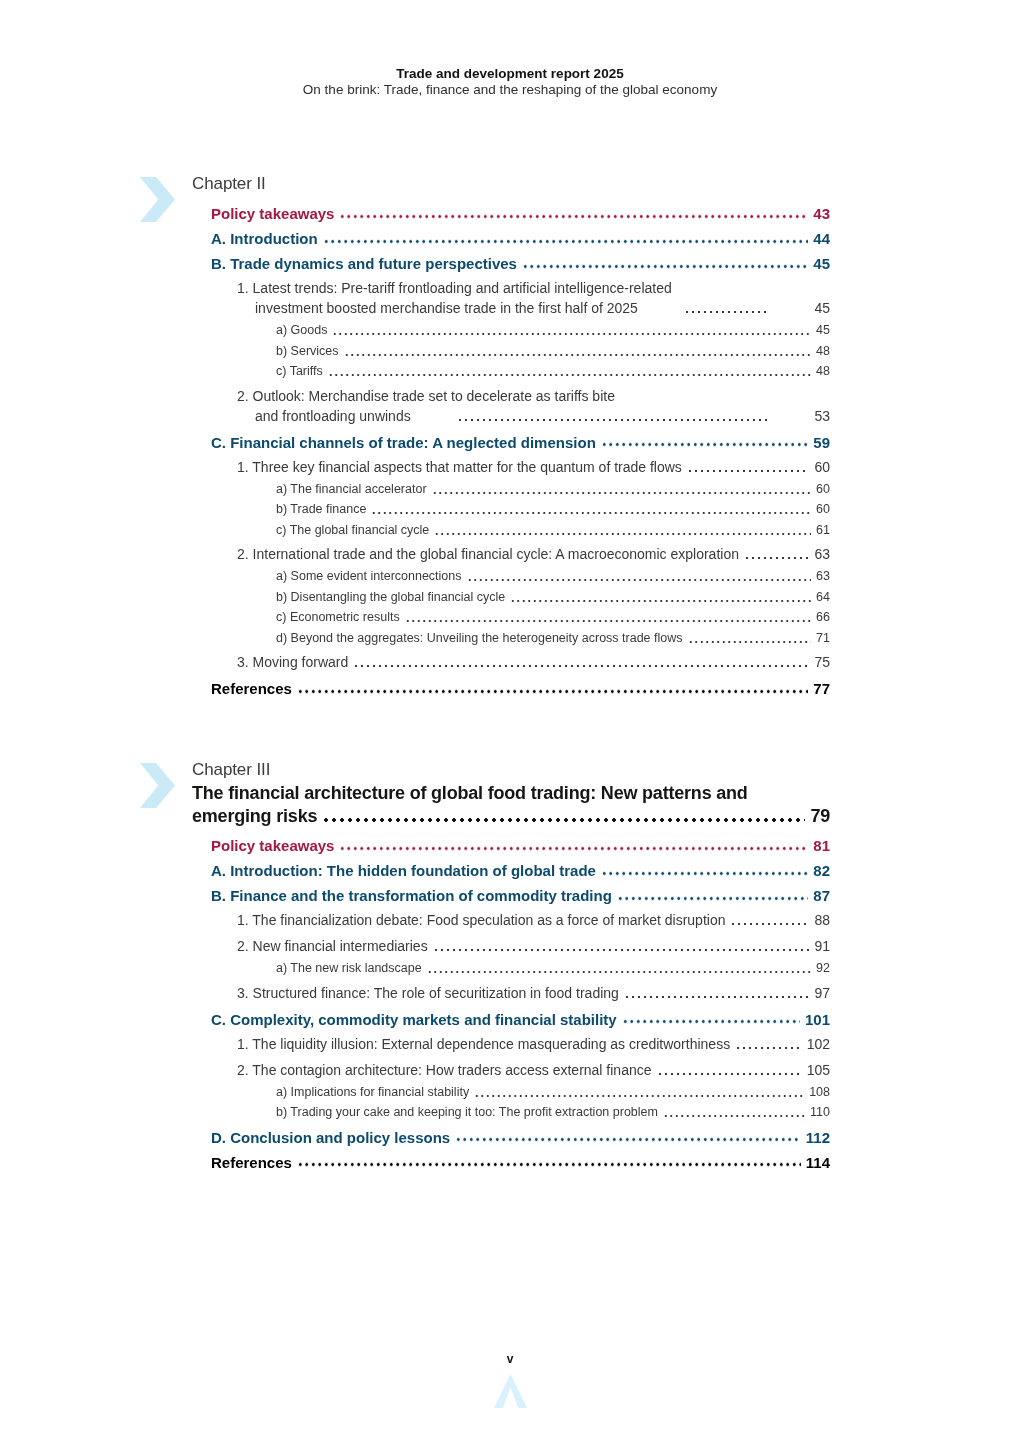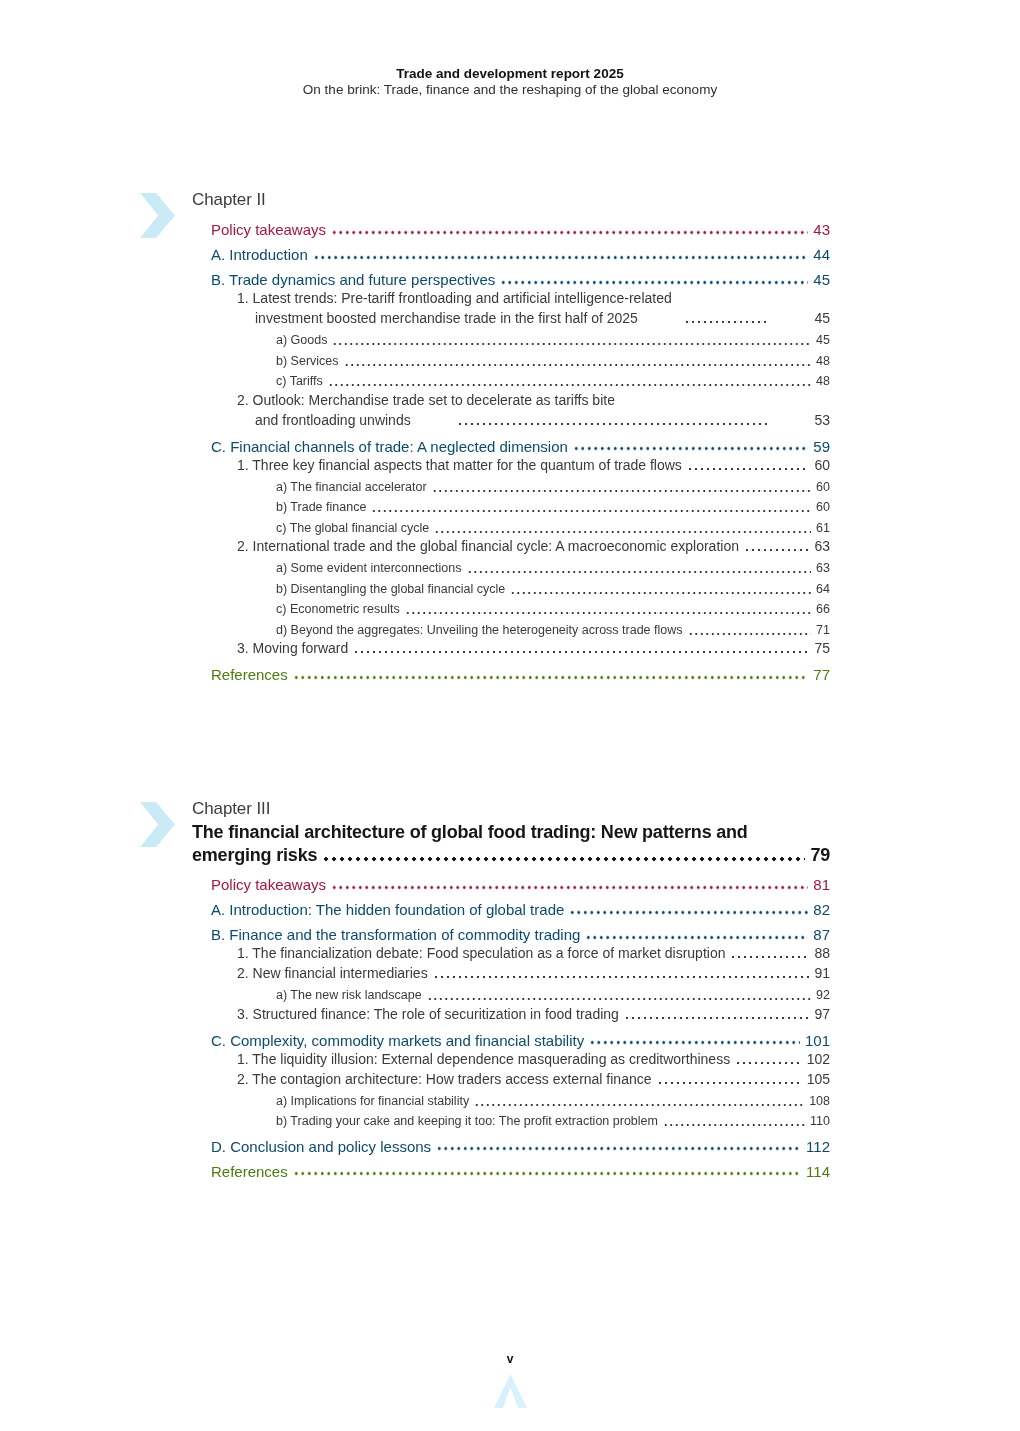"Chapter II" #ch2 { top: 188px -> 172px }
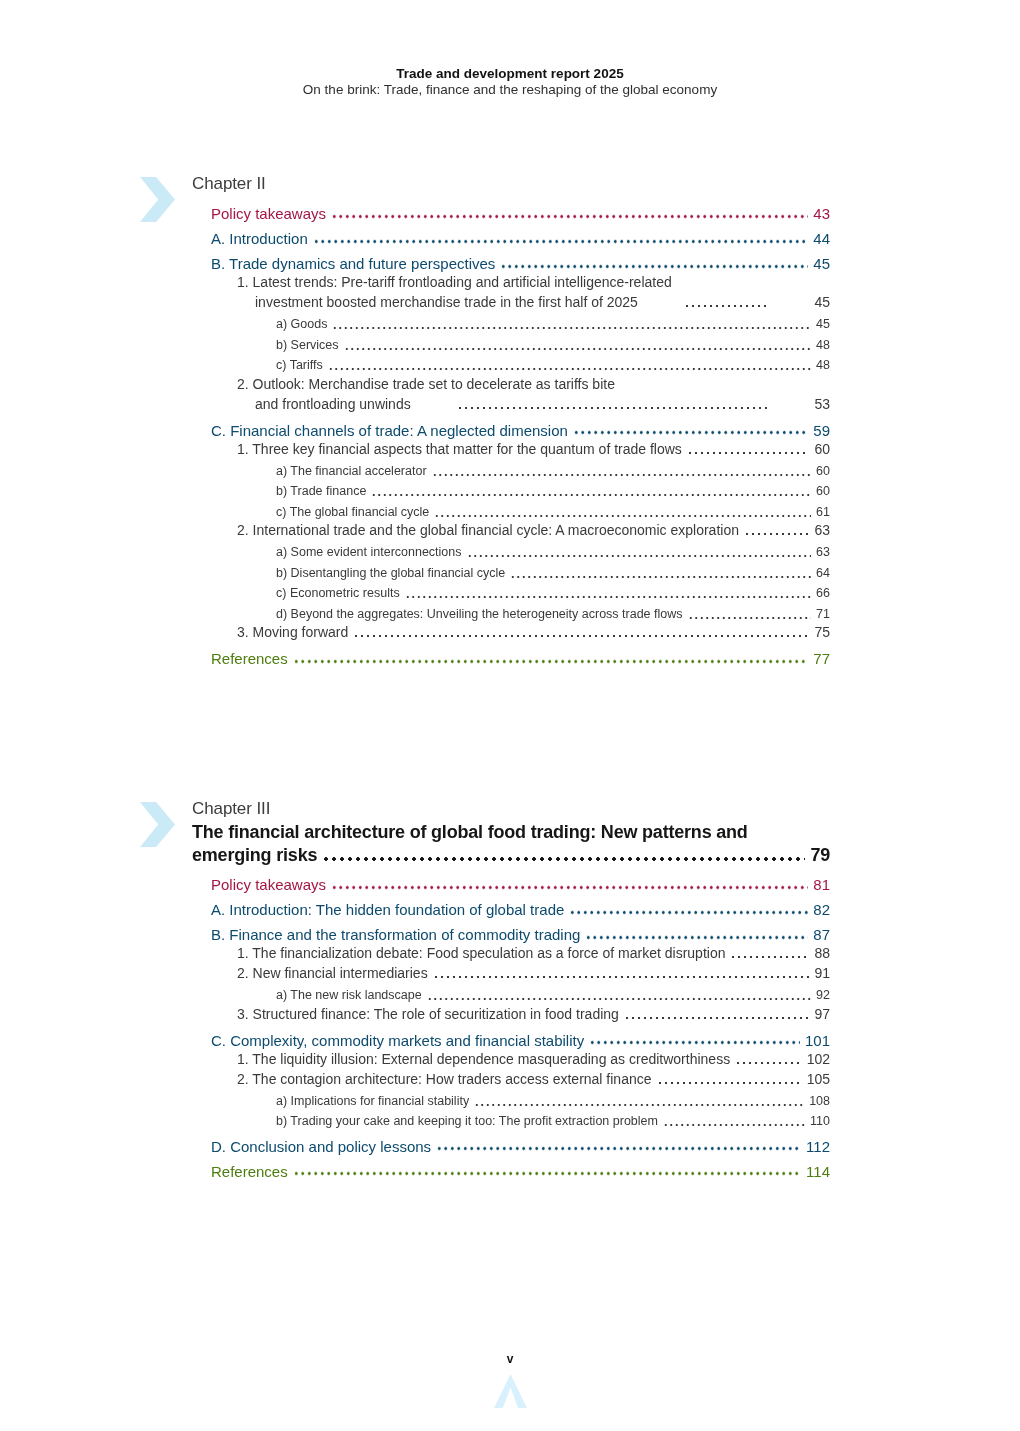"Policy takeaways" .lvl-A { font-weight: normal -> bold }
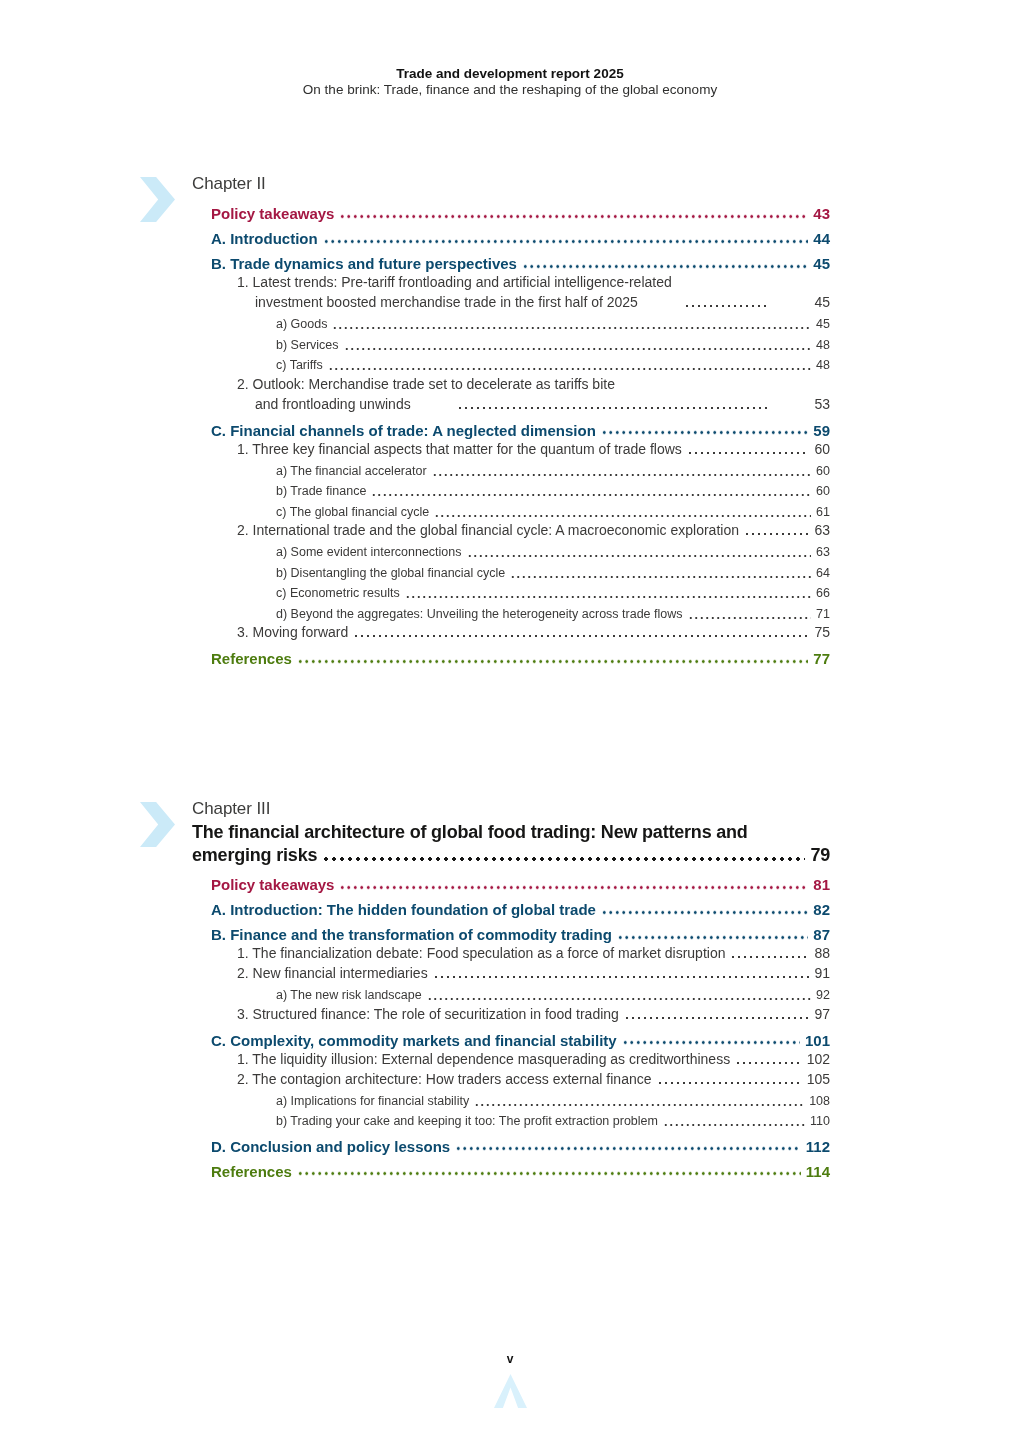"1. Latest trends: Pre-tariff" .lvl-num { margin-top: none -> 6px }
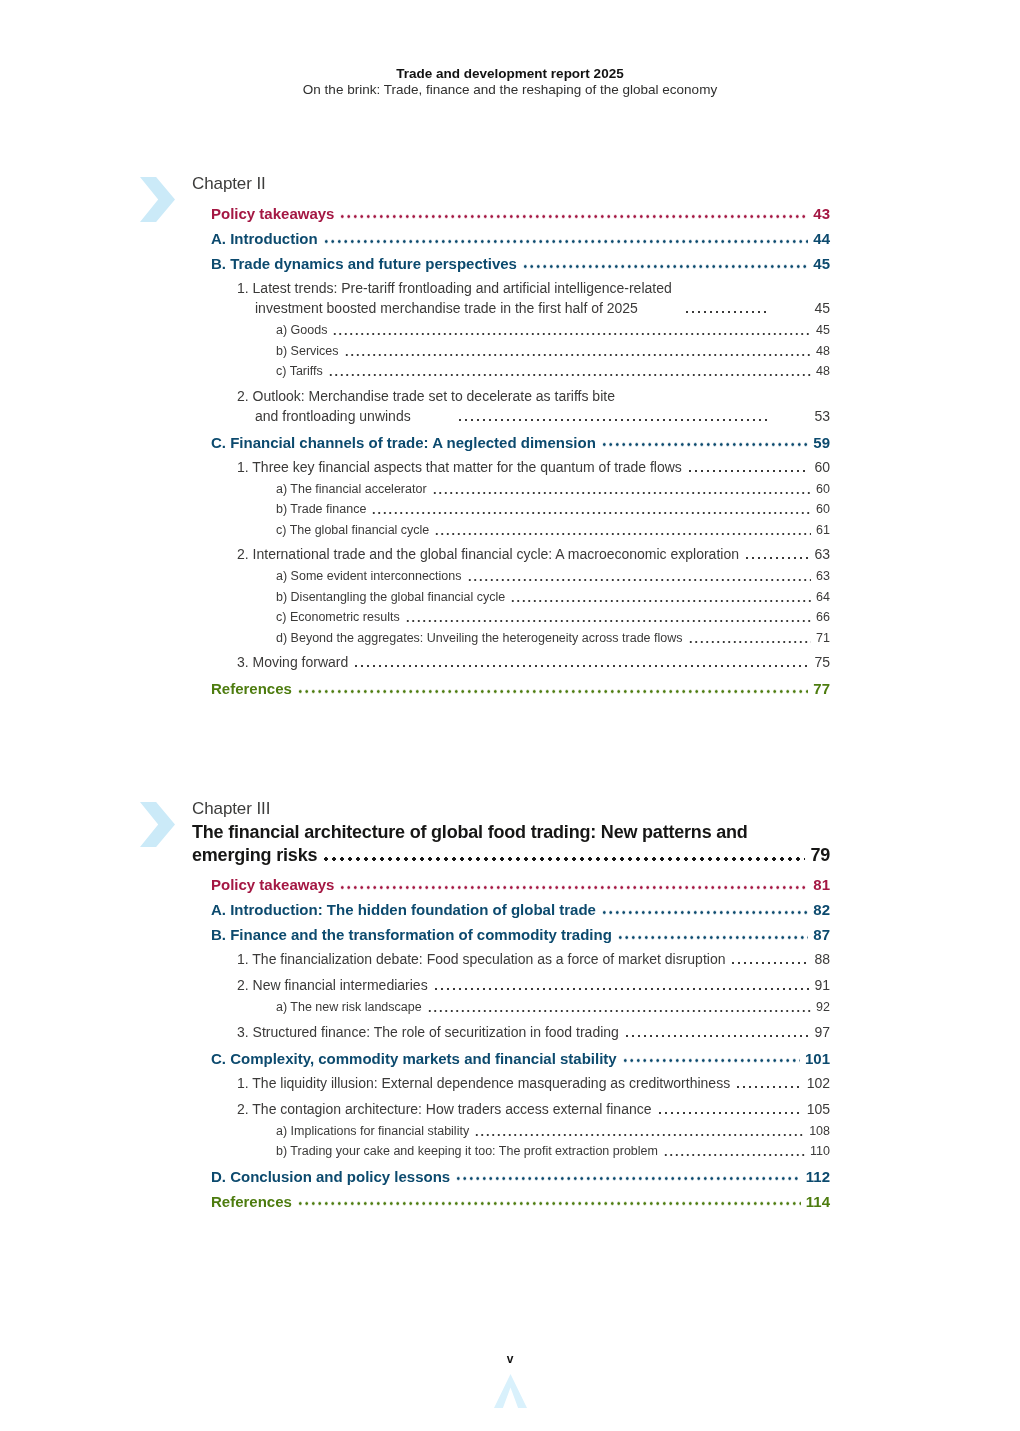"References" .c-black { color: #4d7c0f -> #000000 }
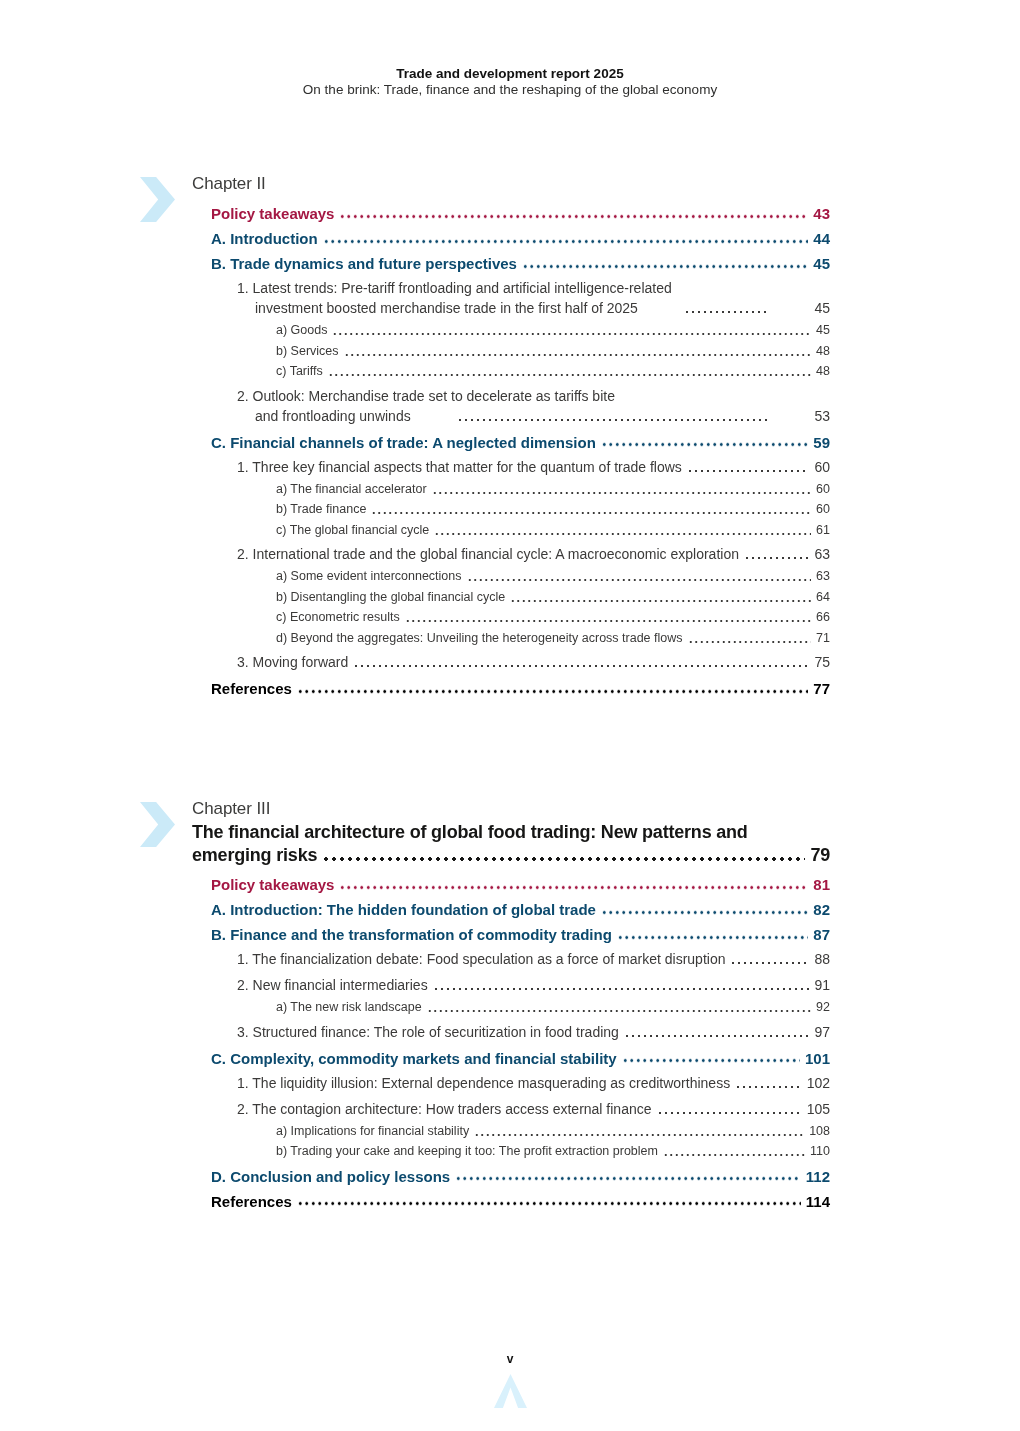"Chapter III" #ch3 { top: 797px -> 758px }
